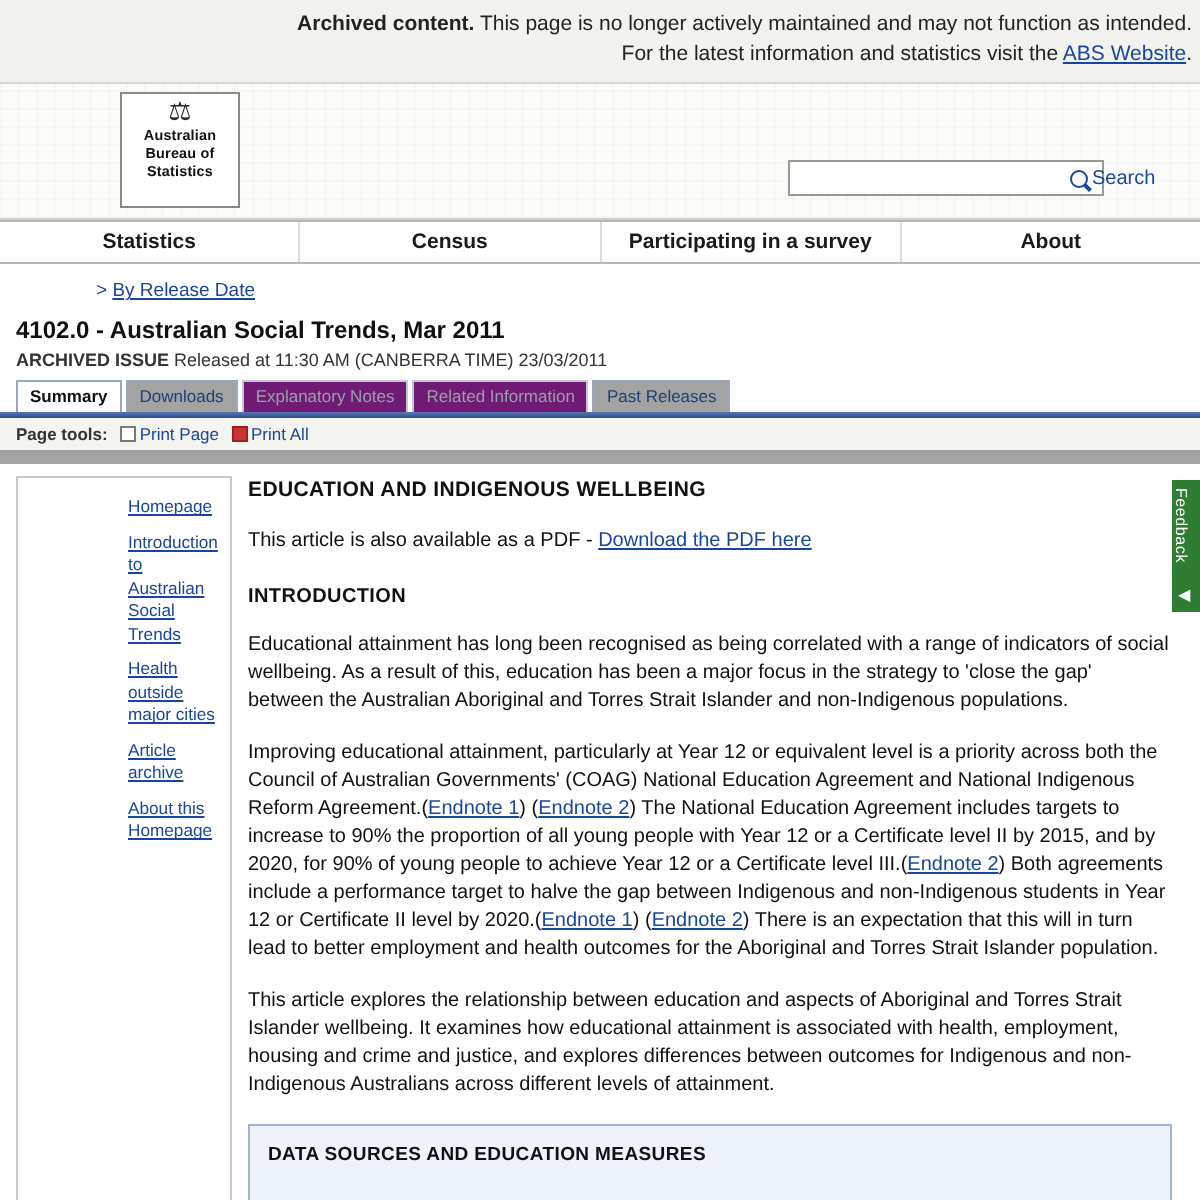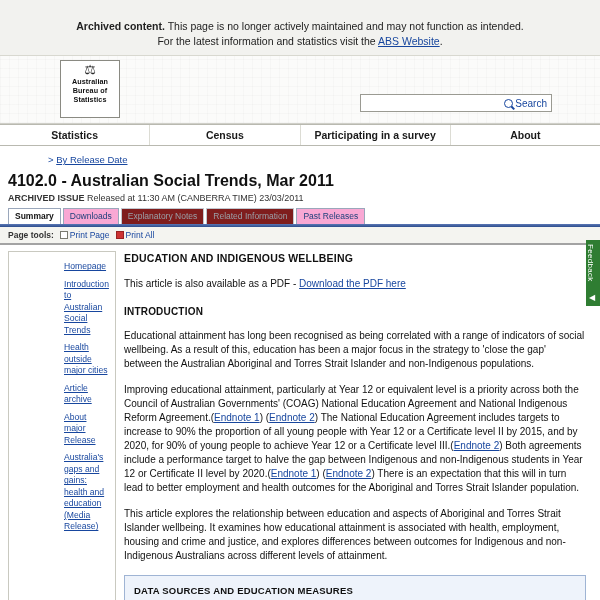"Archived content. This page is" .archive-banner { padding: 19px 4px 6px 4px -> 5px 4px 6px 4px; text-align: center -> right }
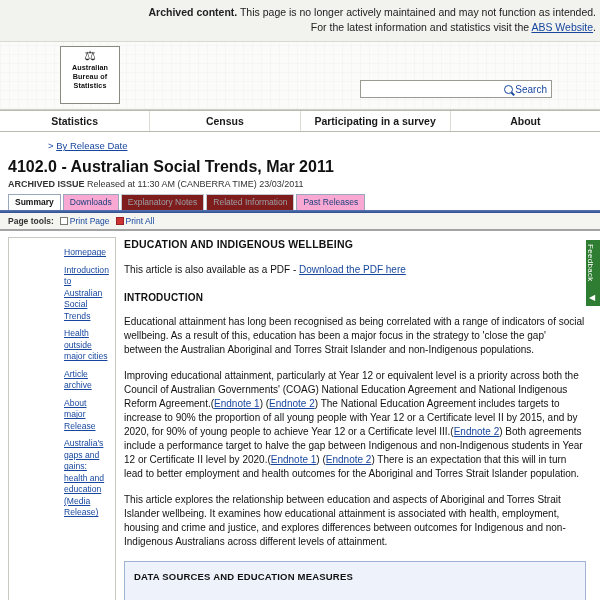"Search" .search-box { width: 192px -> 158px }
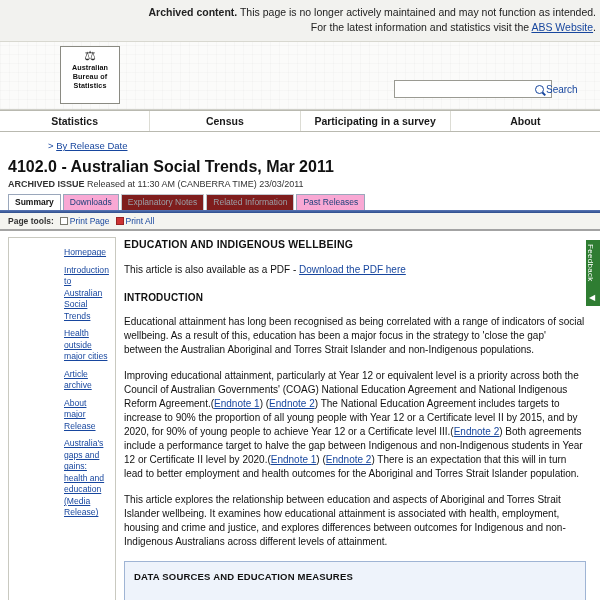"4102.0 - Australian Social Trends," .doc-title { font-size: 16px -> 12px }
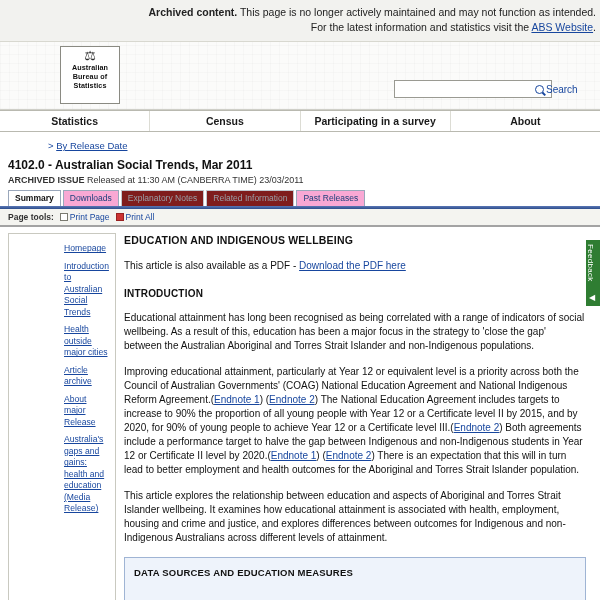"Downloads" .tab { background: #f9a8d4 -> #a3a3a3 }
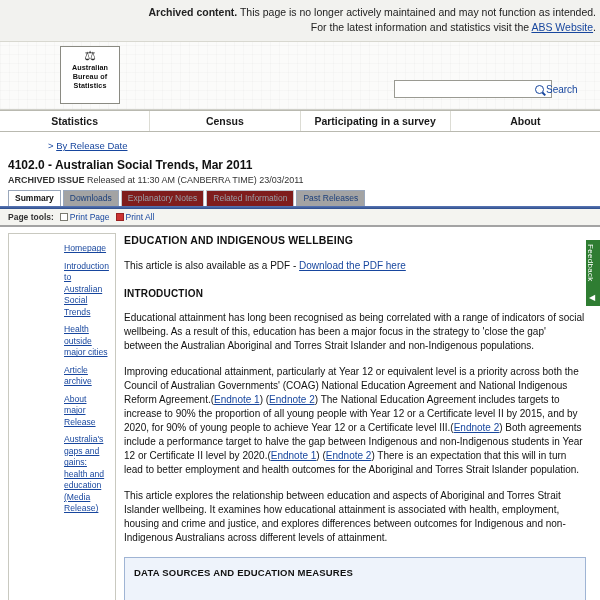"Explanatory Notes" .tab.dim { background: #7f1d1d -> #701a75 }
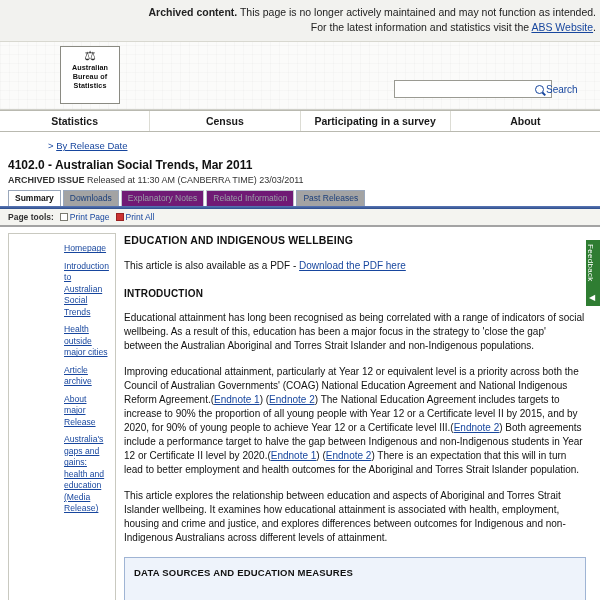"Page tools:" .pagetools { border-bottom: 2px solid #a3a3a3 -> 7px solid #a3a3a3 }
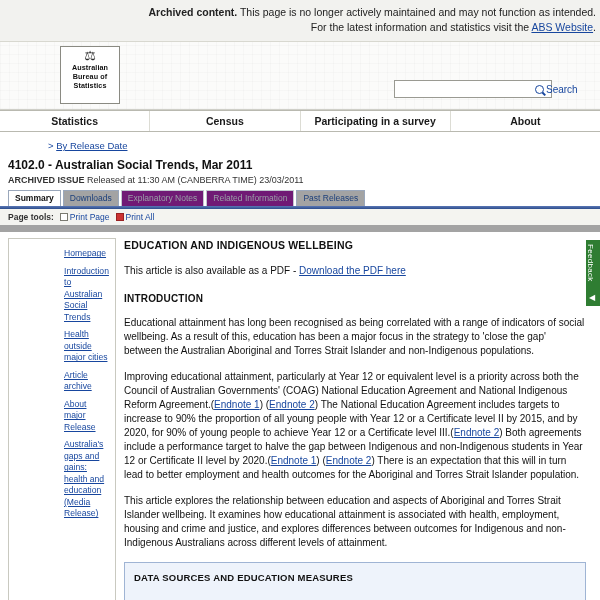"About major Release" a.side-link { text: major Release -> this Homepage }
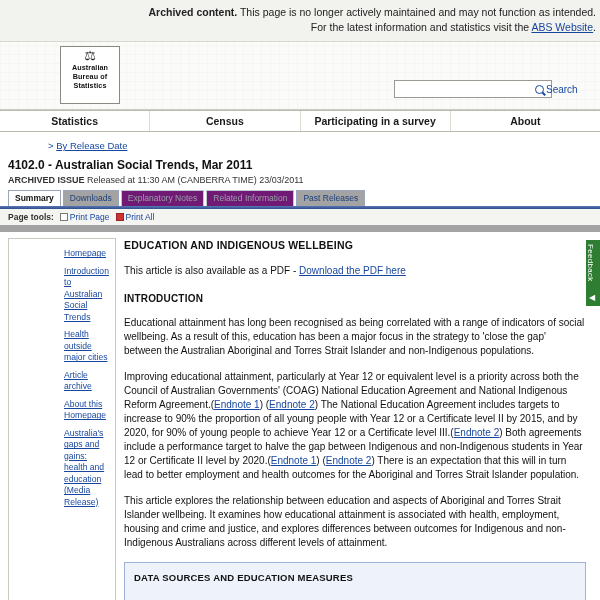"Australia's gaps and gains: health" a.side-link { html: <a>Australia's gaps and gains: health and education (Media Release)</a> -> none }
